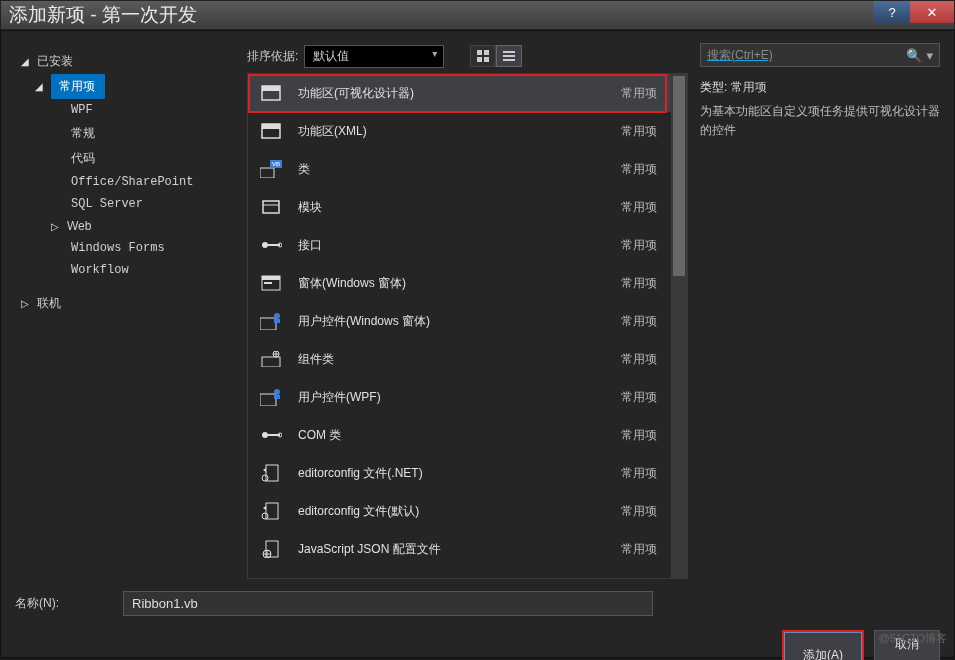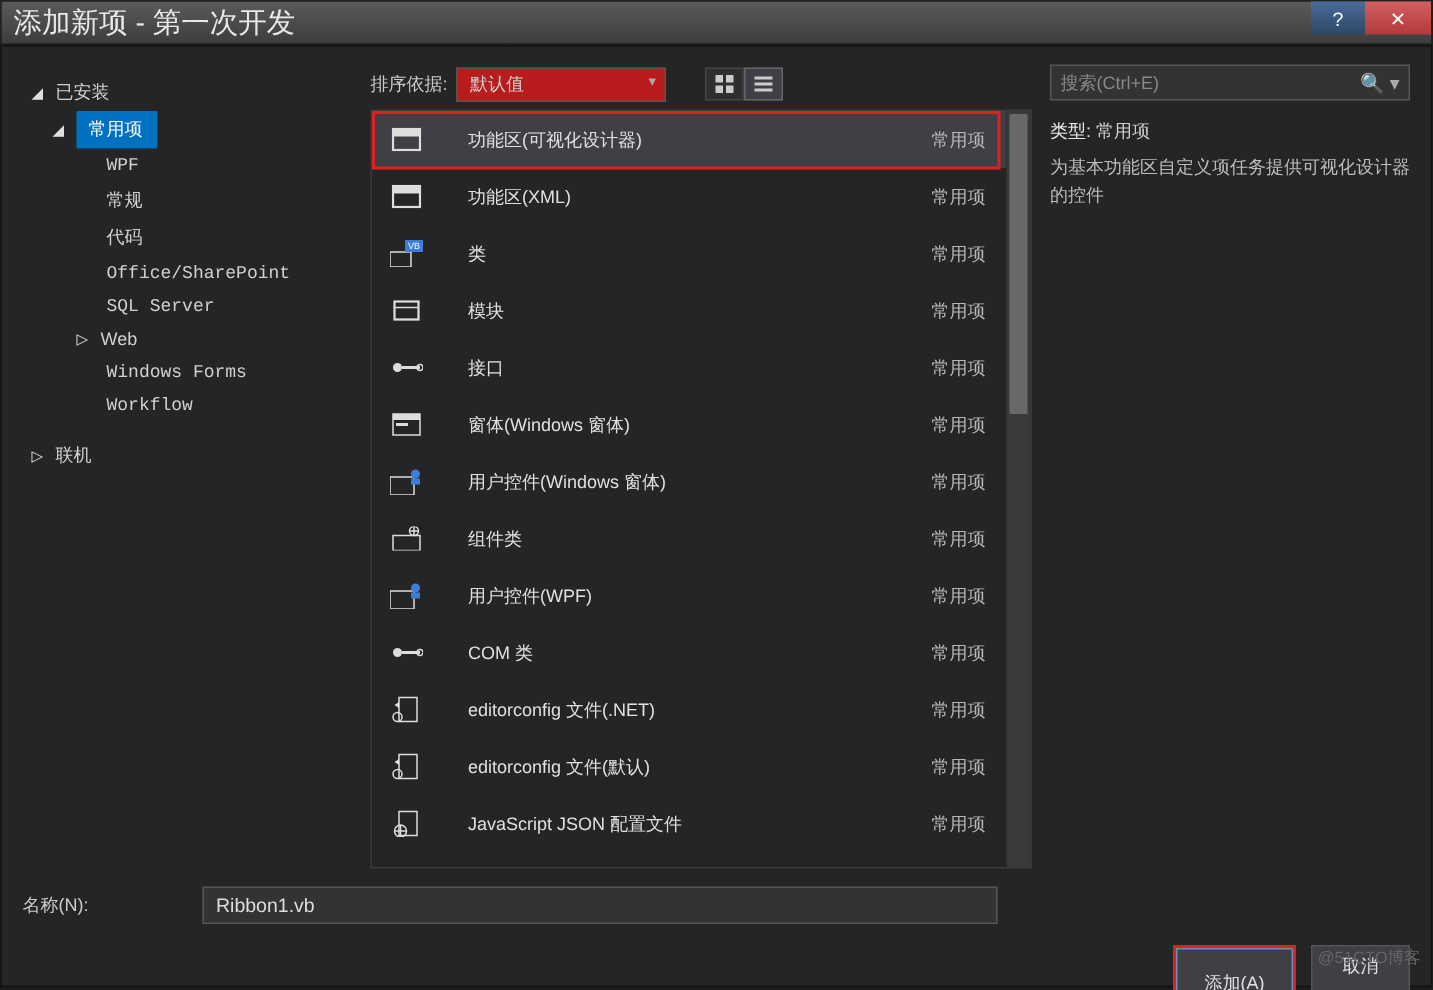"默认值" .sort-dd { background: #b91c1c -> #000000 }
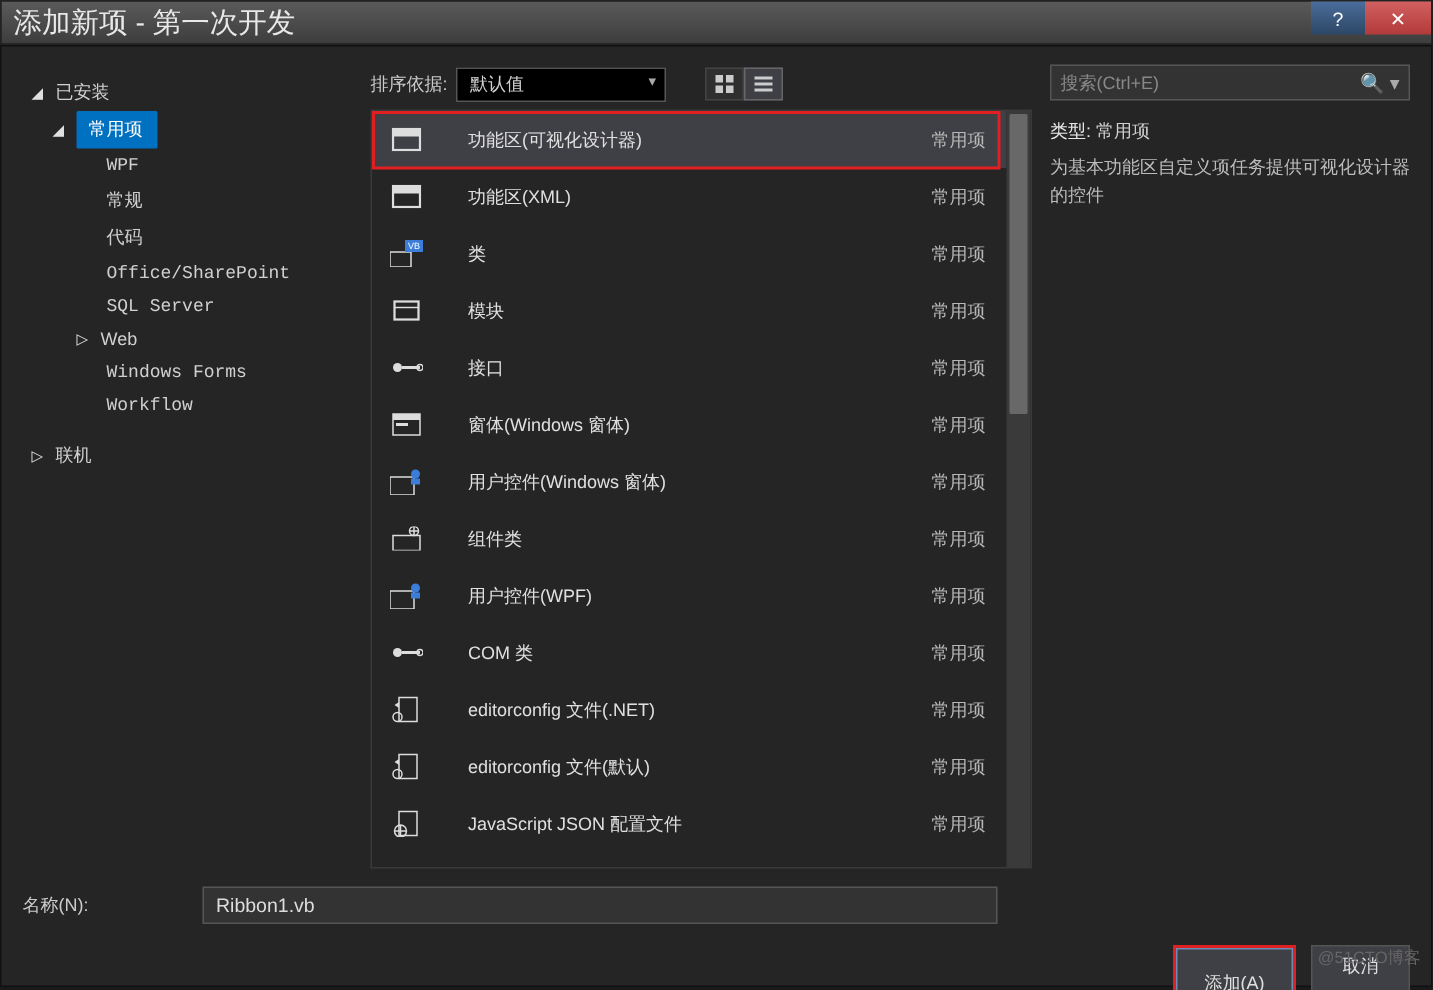"搜索(Ctrl+E)" .search-wrap input { color: #f0abfc -> #0ea5e9; text-decoration: none -> underline }
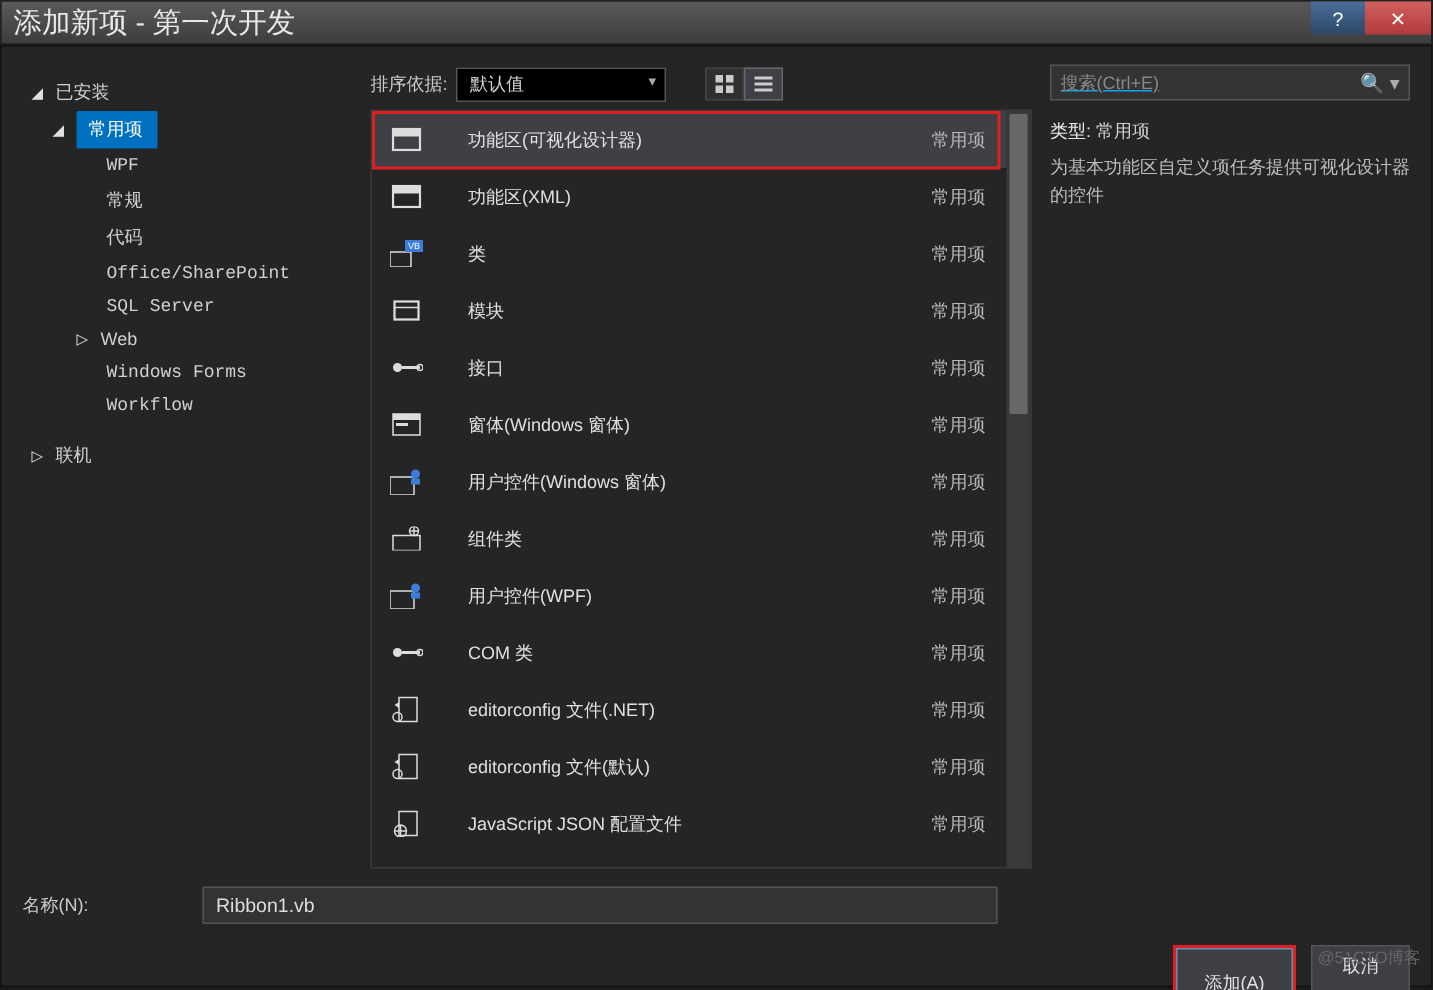"功能区(可视化设计器)" .list-row { gap: 28px -> 14px }
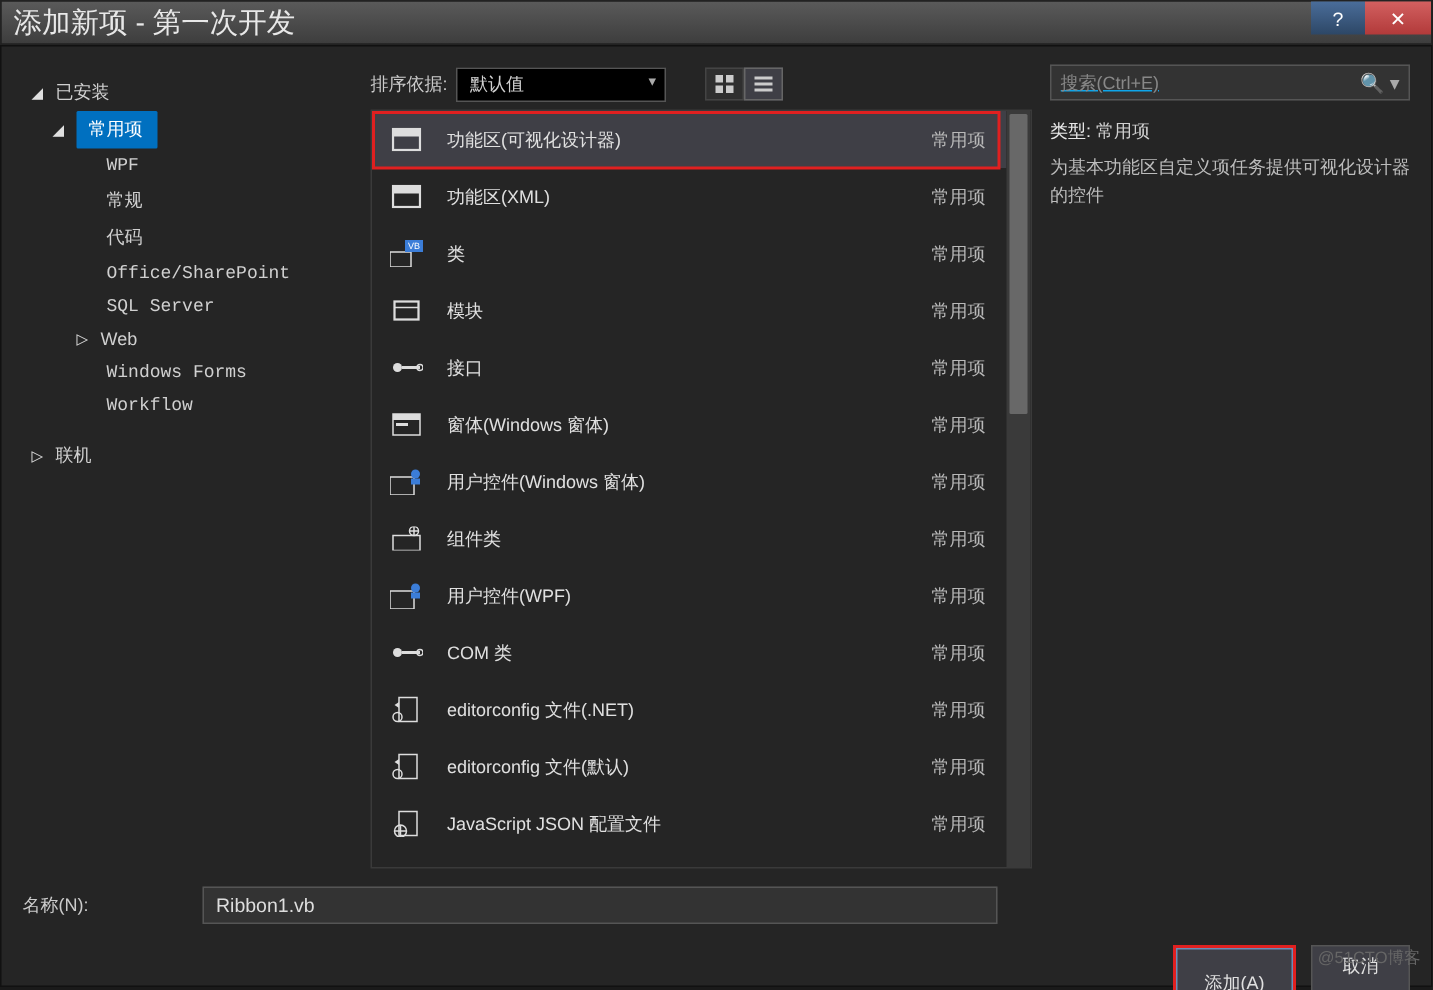"名称(N):" .bottom-row { gap: 20px -> 8px }
